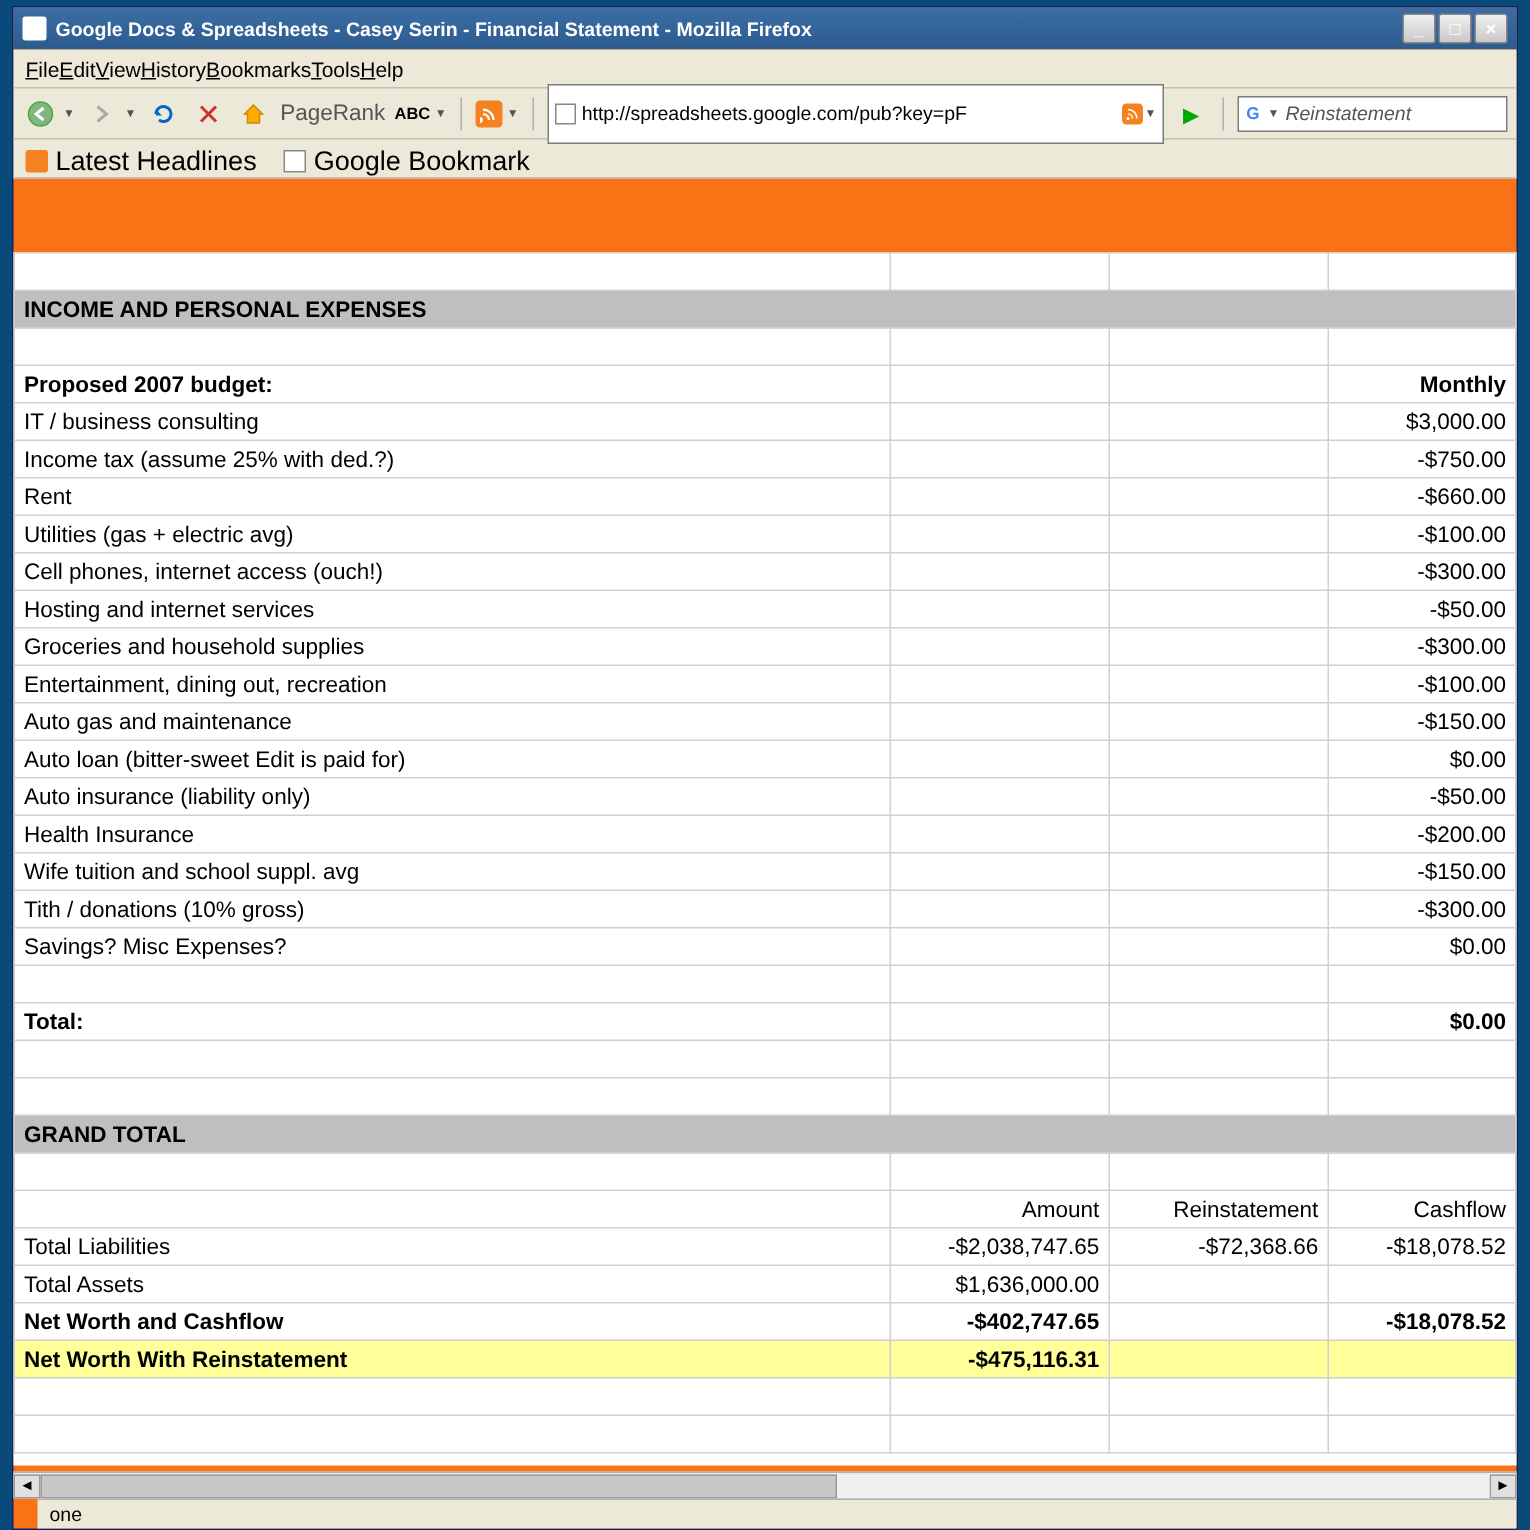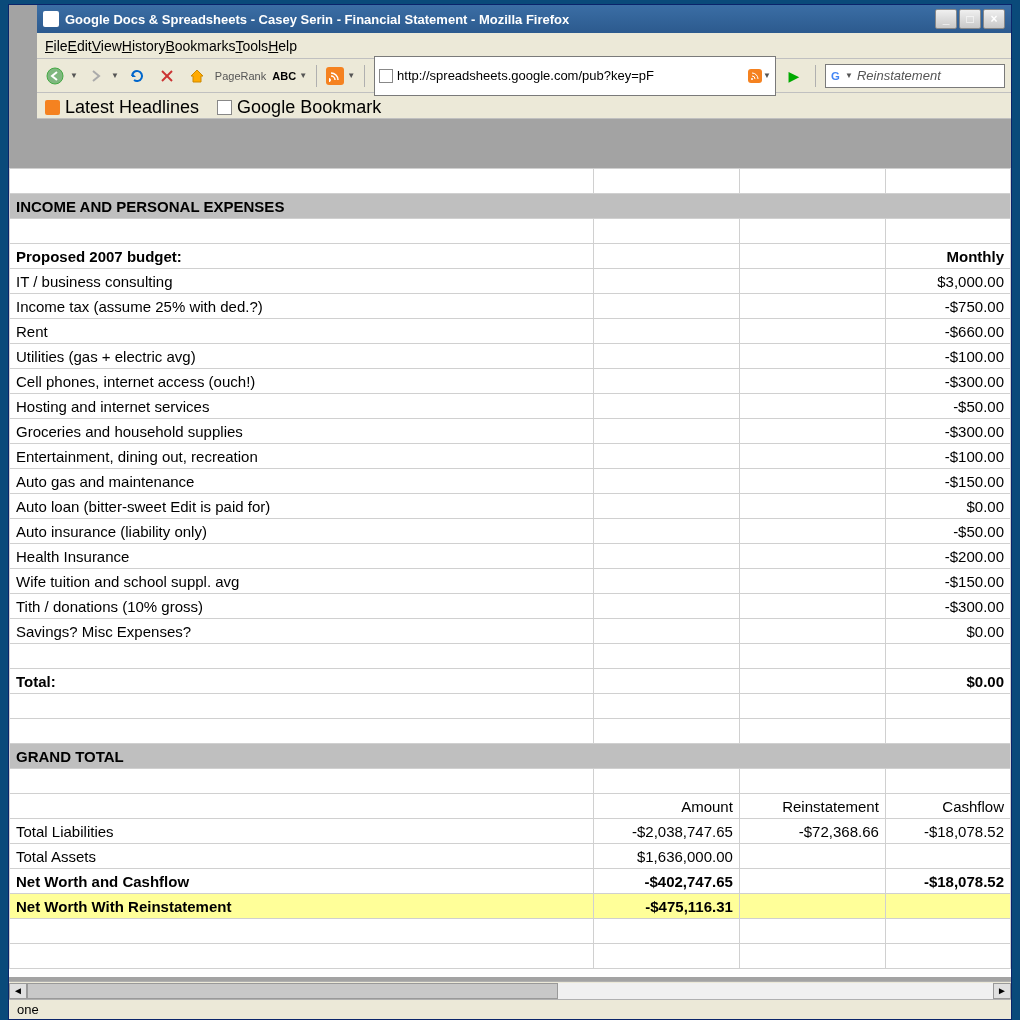"Google Docs & Spreadsheets -" .window { background: #a3a3a3 -> #f97316; padding-left: 28px -> none }
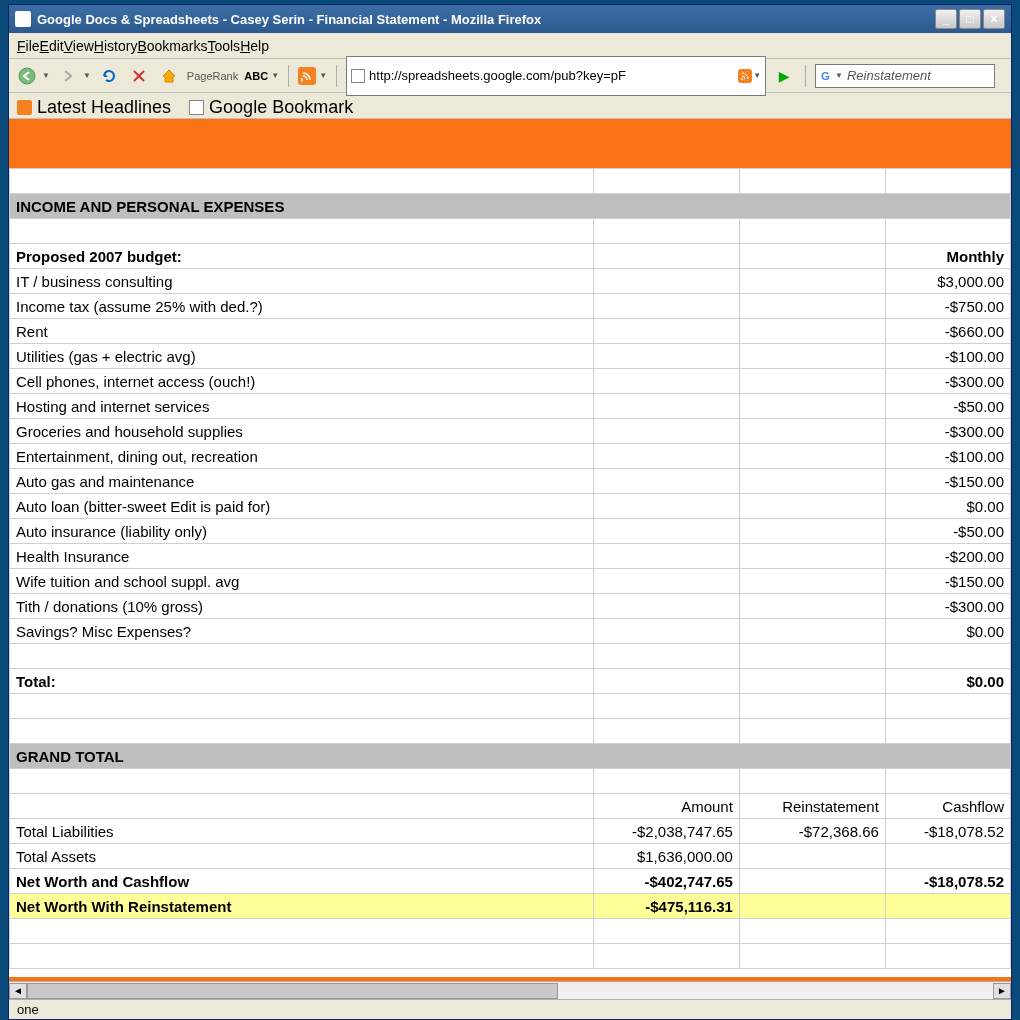"PageRank" span { font-size: 11px -> 15px }
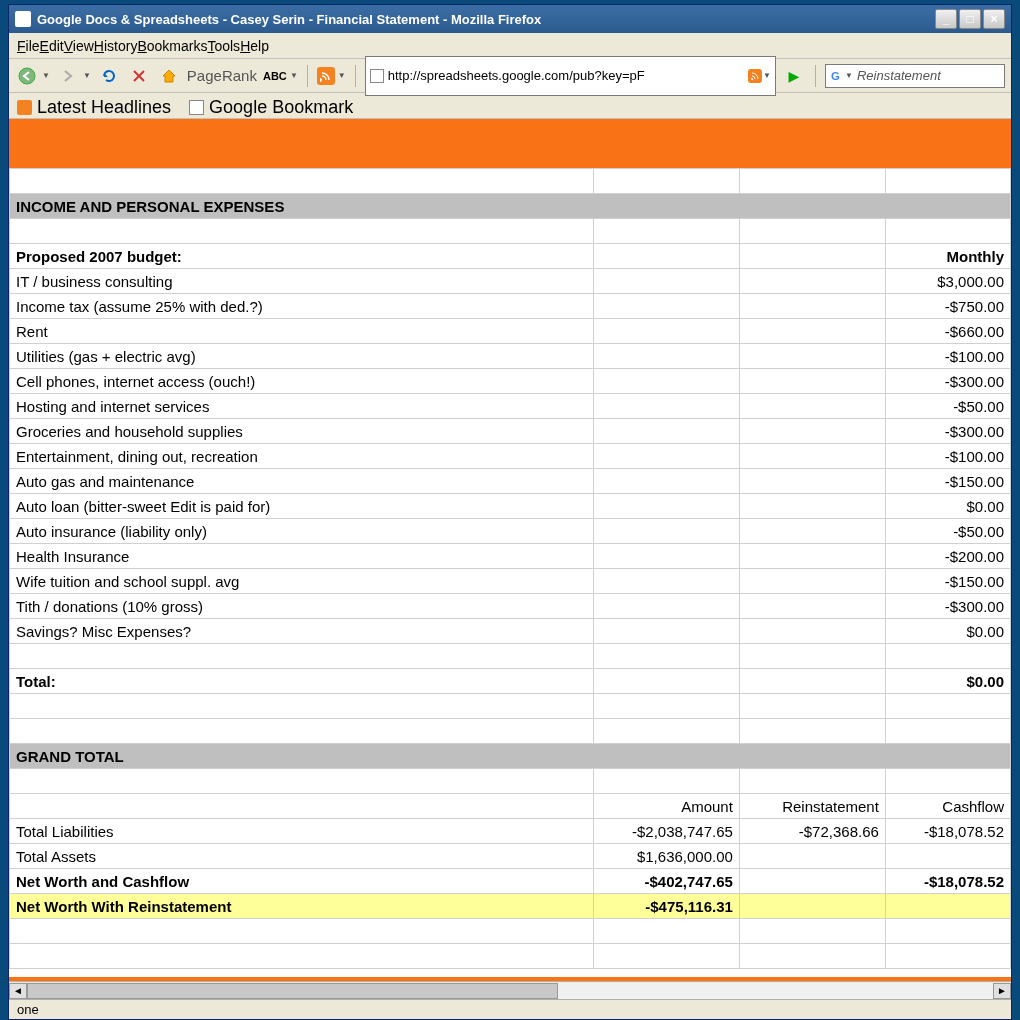"one" .status { left: 0 -> 16px }
